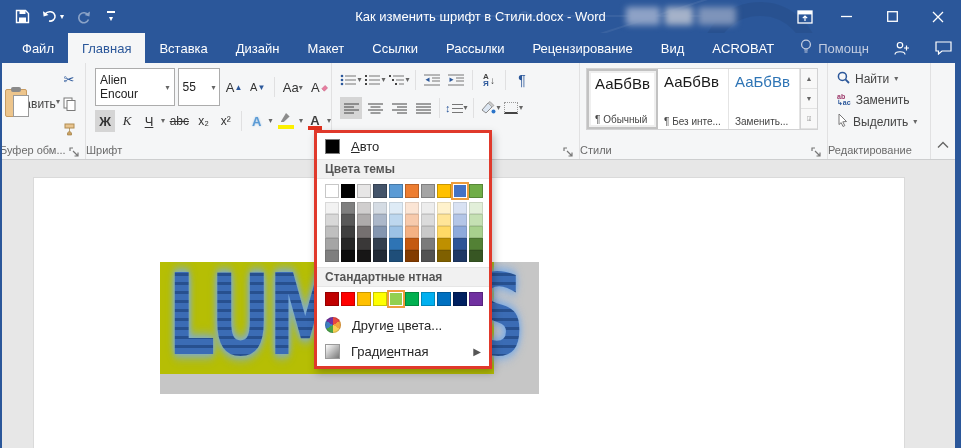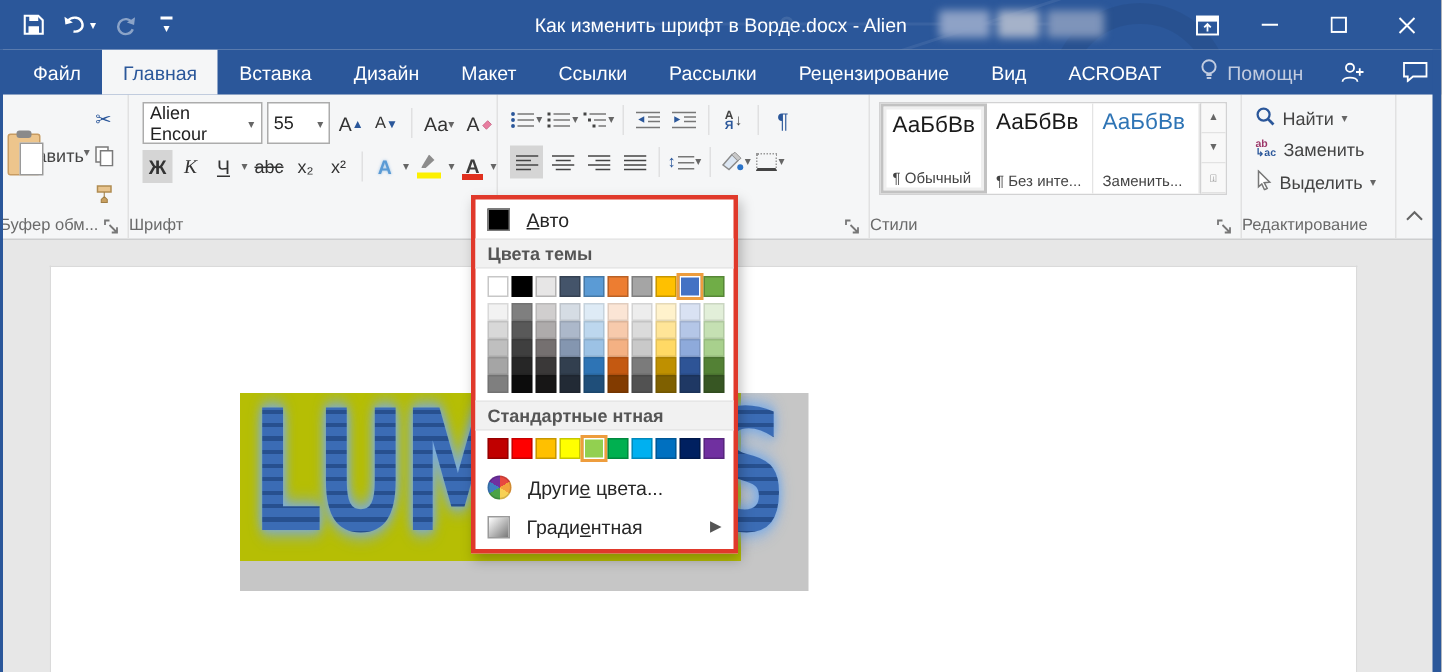"Как изменить шрифт в Ворде.docx" div.titletext { text: Ворде.docx - Alien -> Стили.docx - Word }
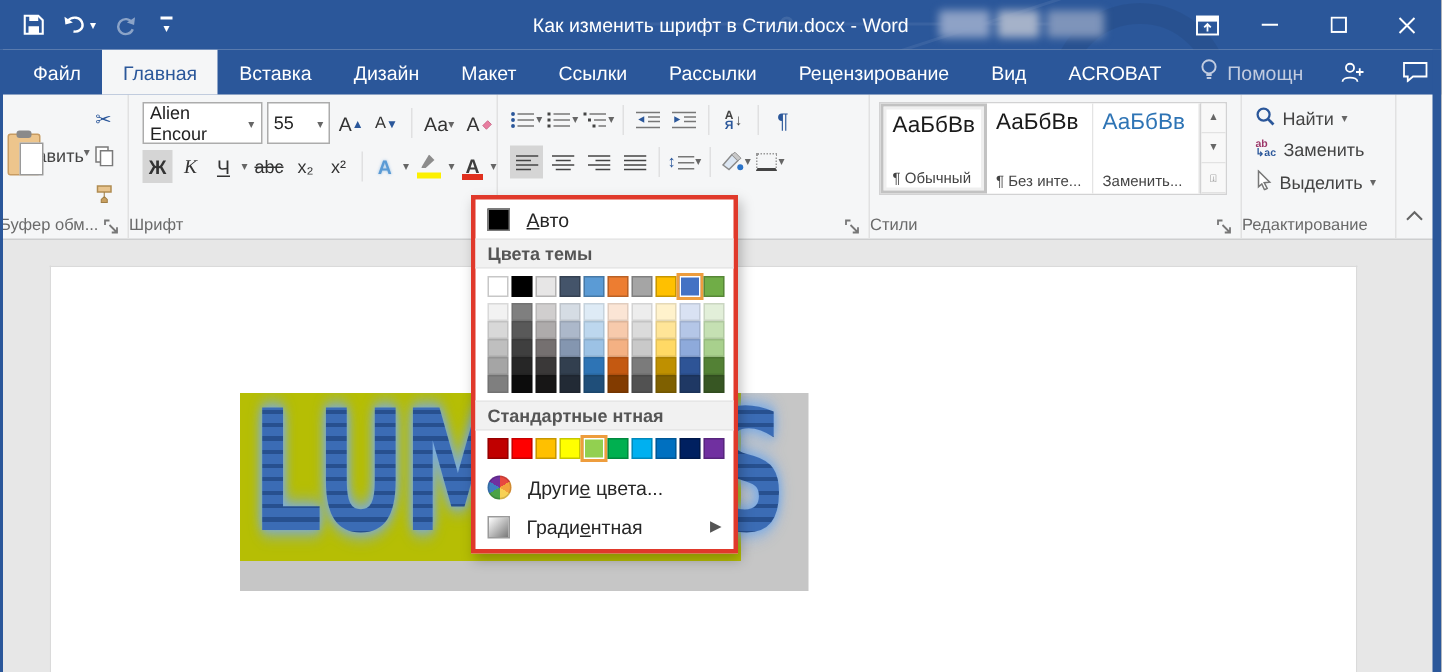"Alien Encour" .combo { height: 28px -> 38px }
